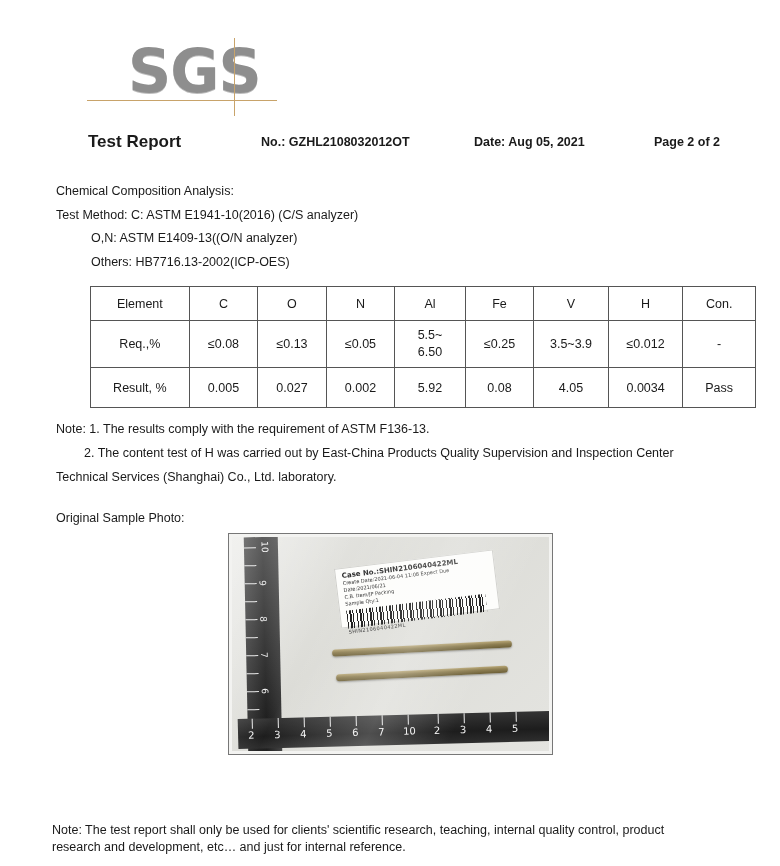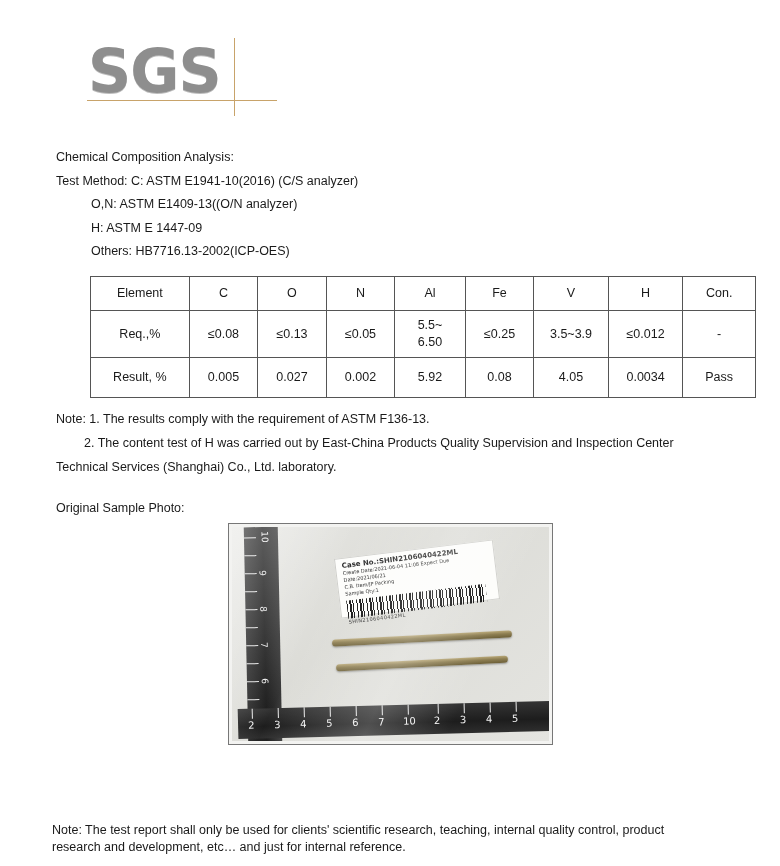"SGS" .logo-text { margin-left: none -> 40px }
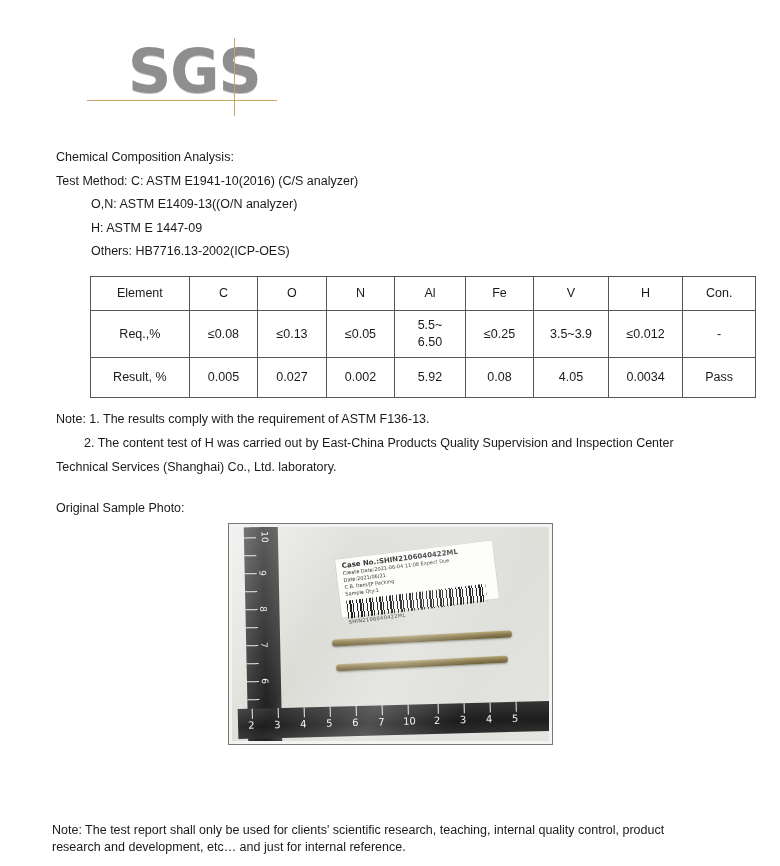"Test Report" div.title-row { html: none -> <div> <span>Test Report</span> <span>No.: GZHL2108032012OT</span> <span>Date: Aug 05, 2021</span> <span>Page 2 of 2</span> </div> }
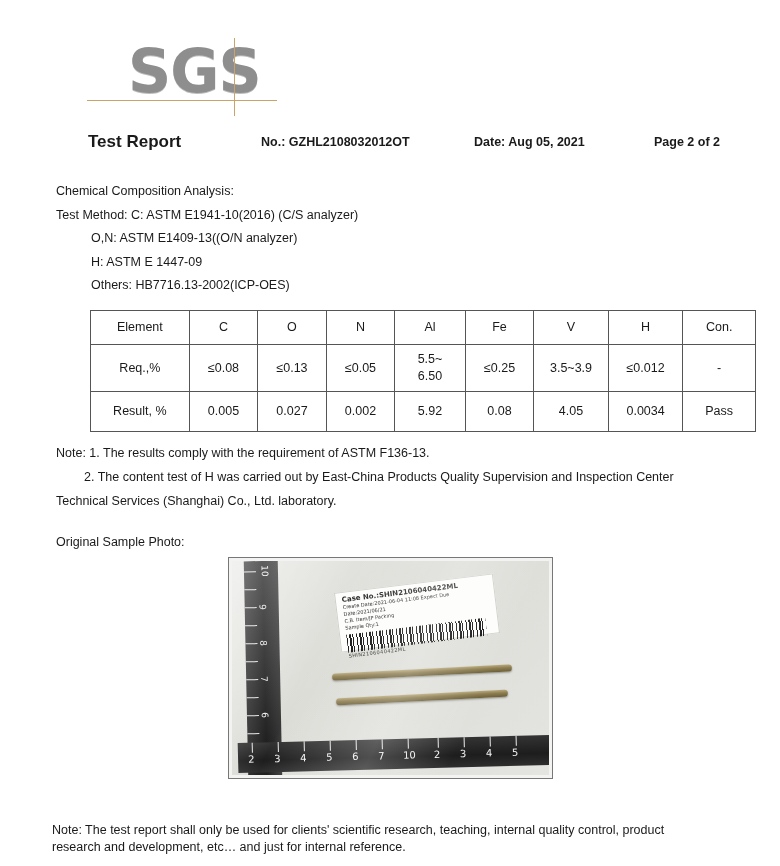"H: ASTM E 1447-09" div.line { html: <div>H: ASTM E 1447-09</div> -> none }
